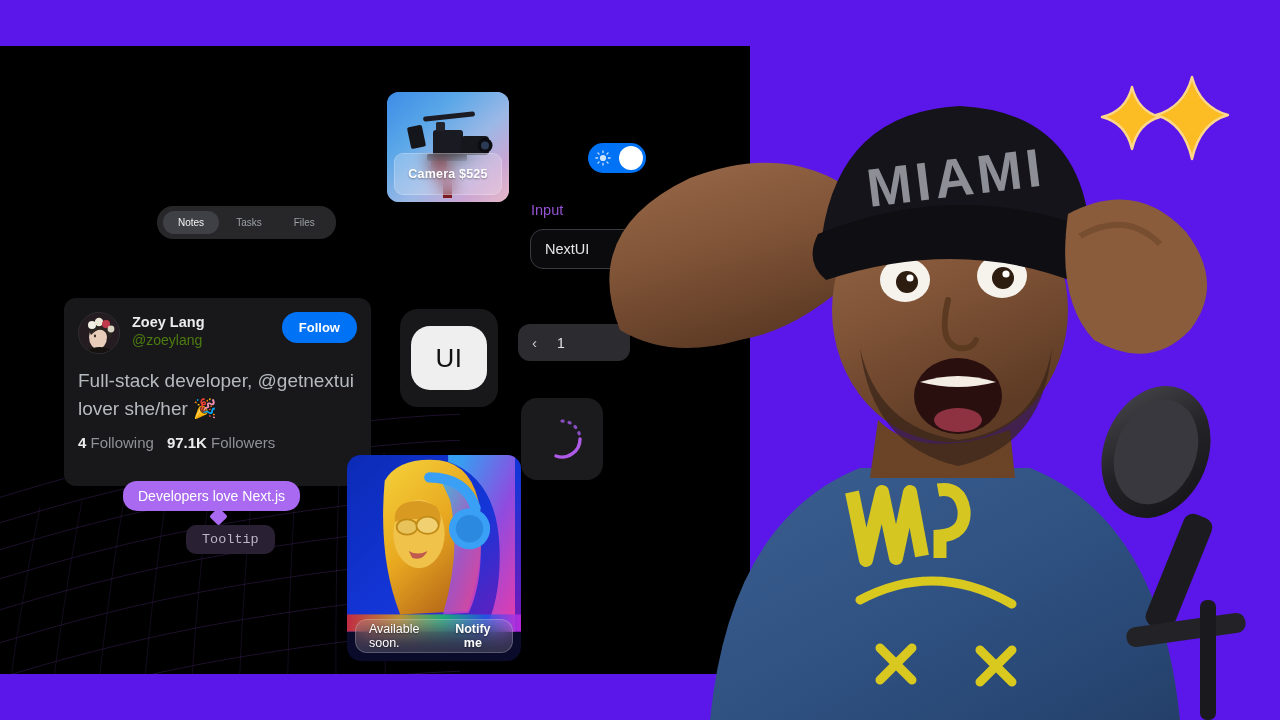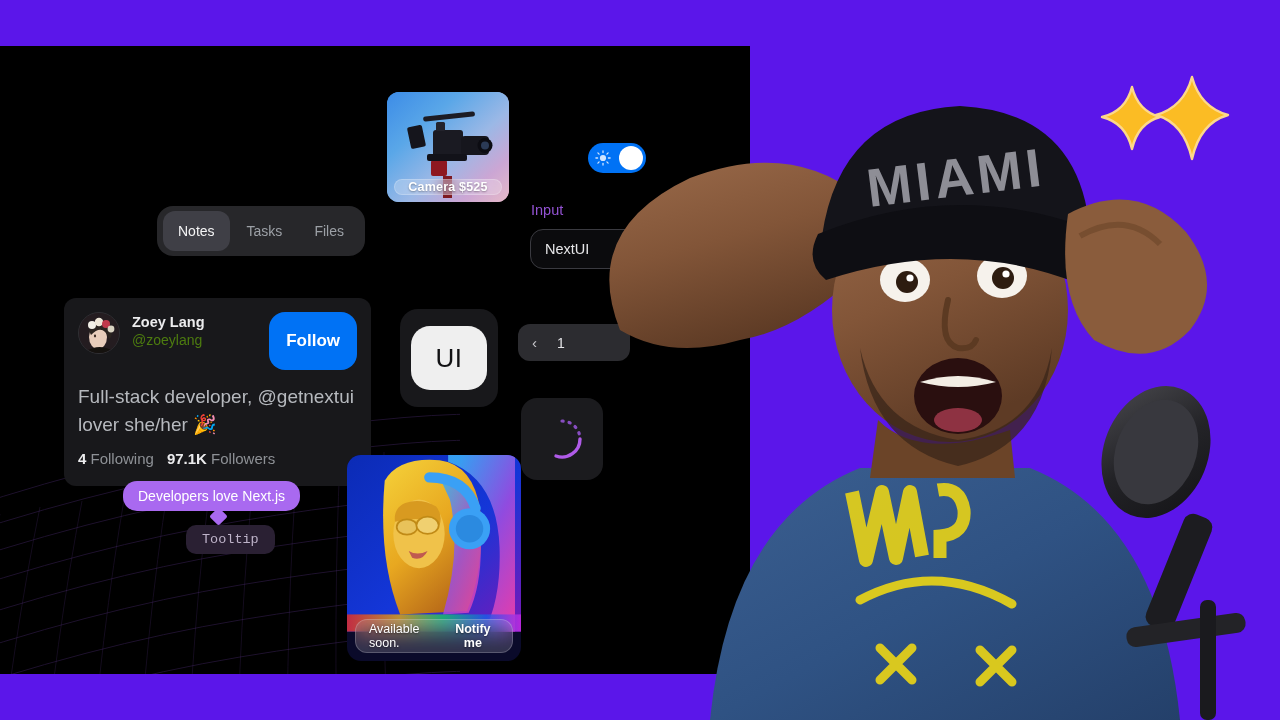"Camera $525" .cam-foot { height: 16px -> 42px }
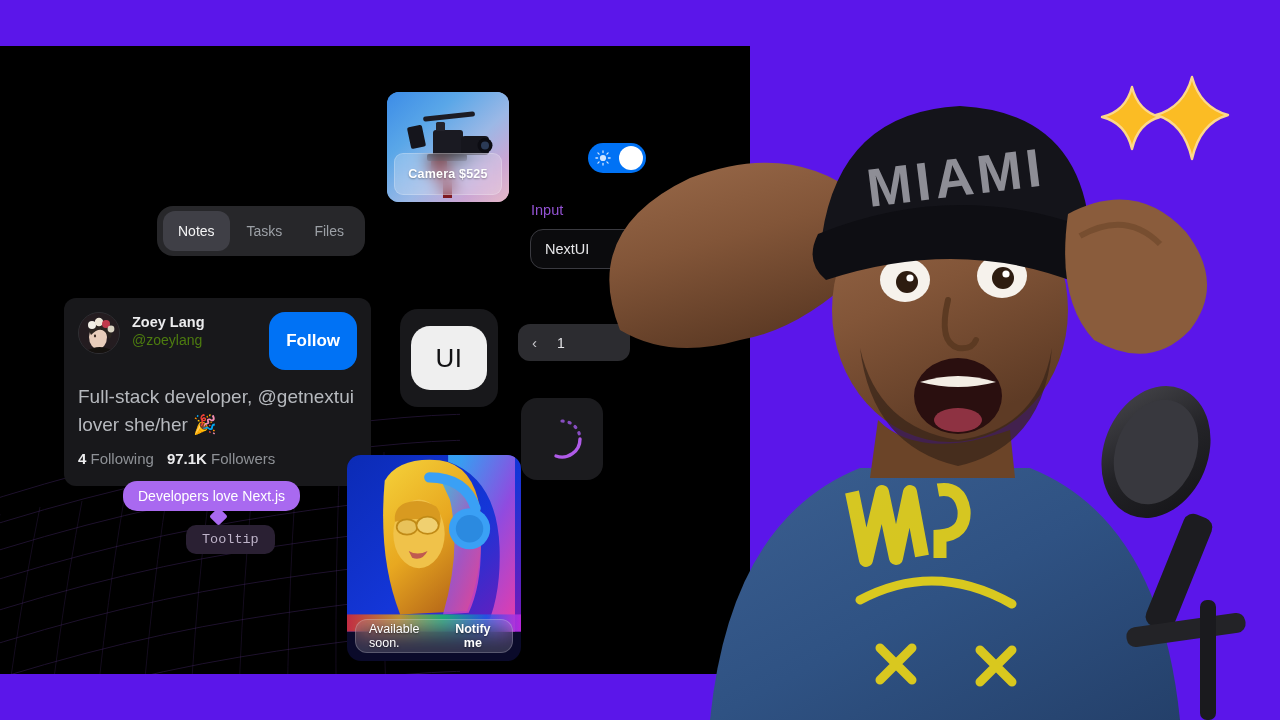"Notes" .tab { font-size: 14px -> 10px; padding: 12px 15px -> 6px 15px }
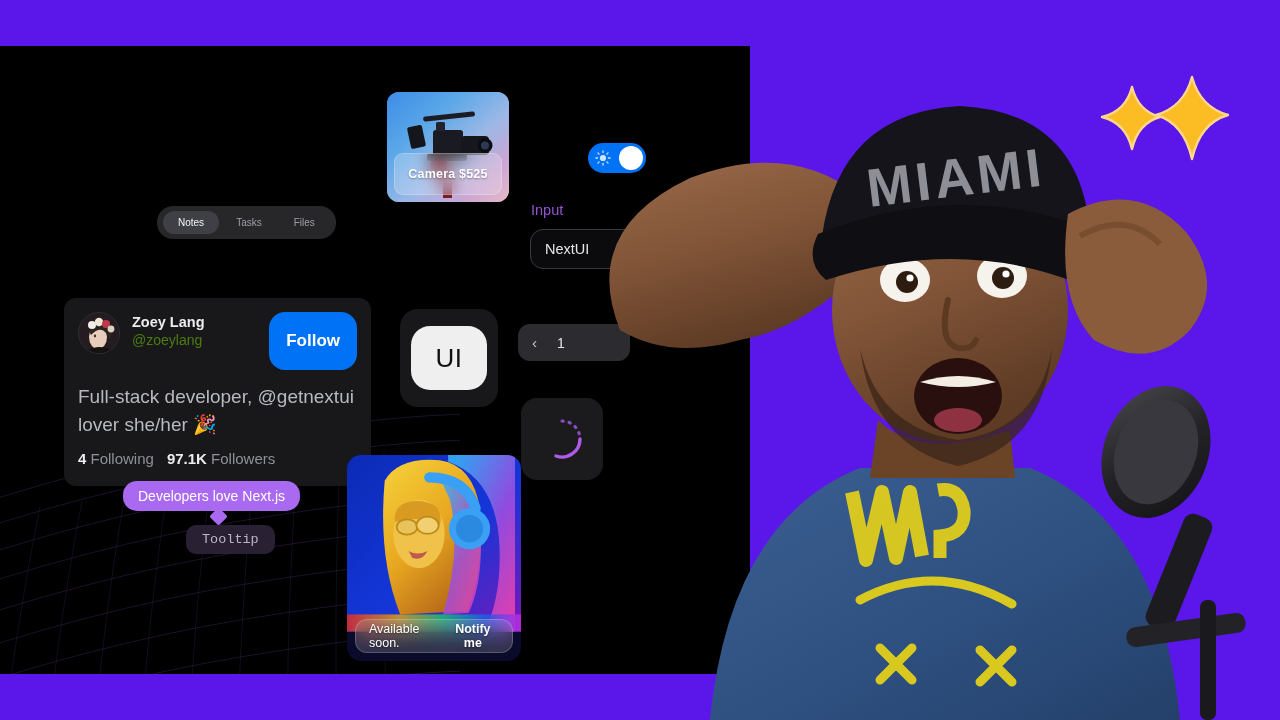"Follow" .follow-btn { font-size: 17px -> 13px; padding: 19px 17px -> 8px 17px }
